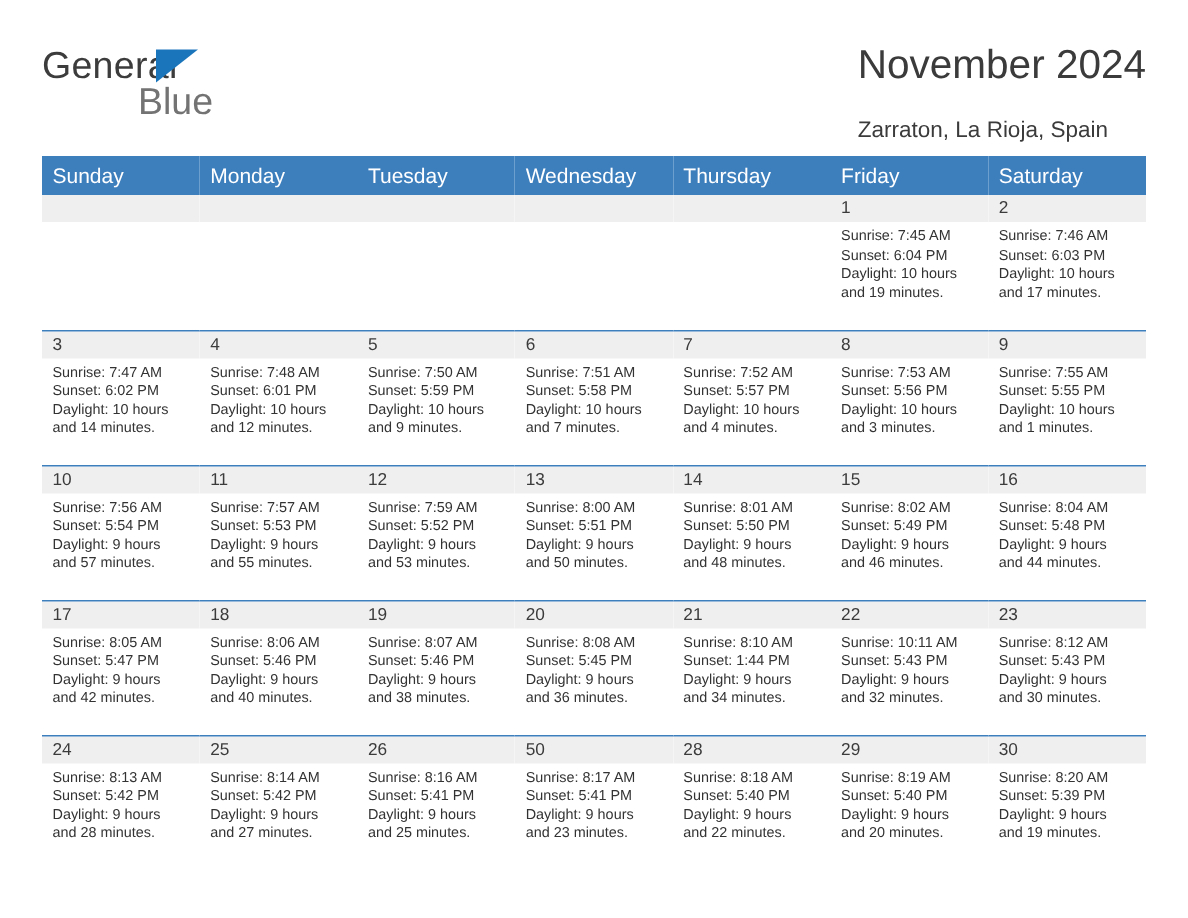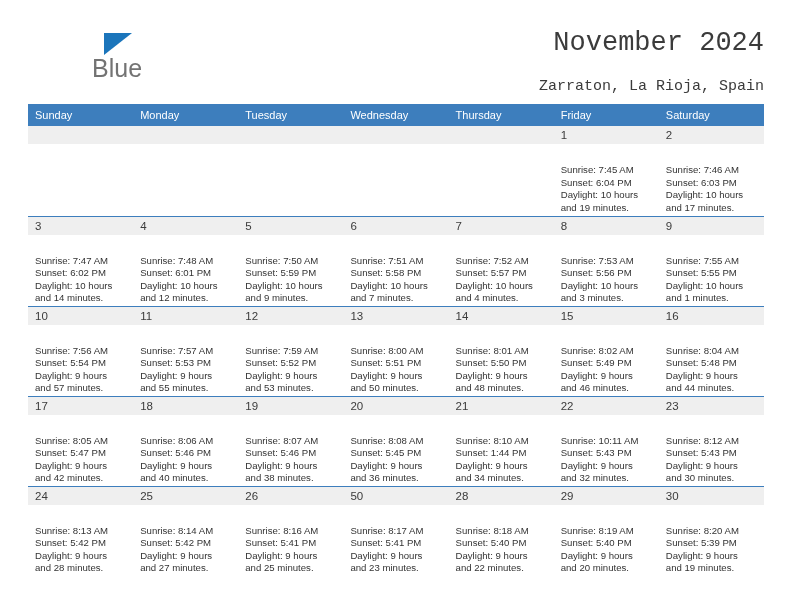"General" span.logo-general { html: none -> <span>General</span> }
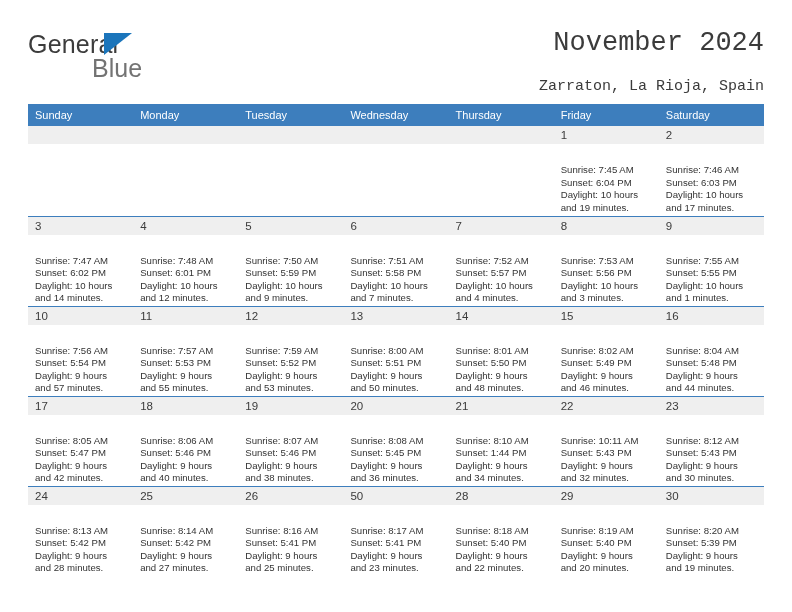"November 2024" .titles { font-family: Liberation Mono, monospace -> none; text-align: right -> none }
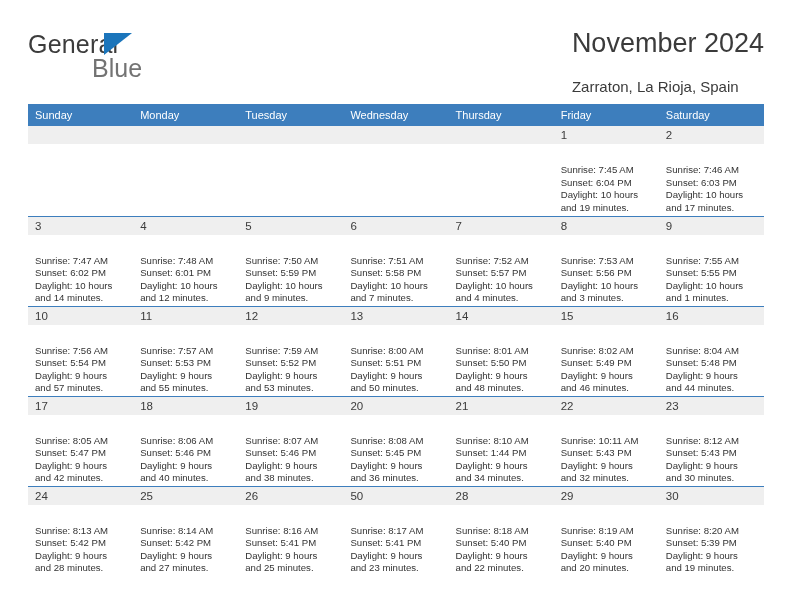"Sunday" .cal th { font-size: 11px -> 14px }
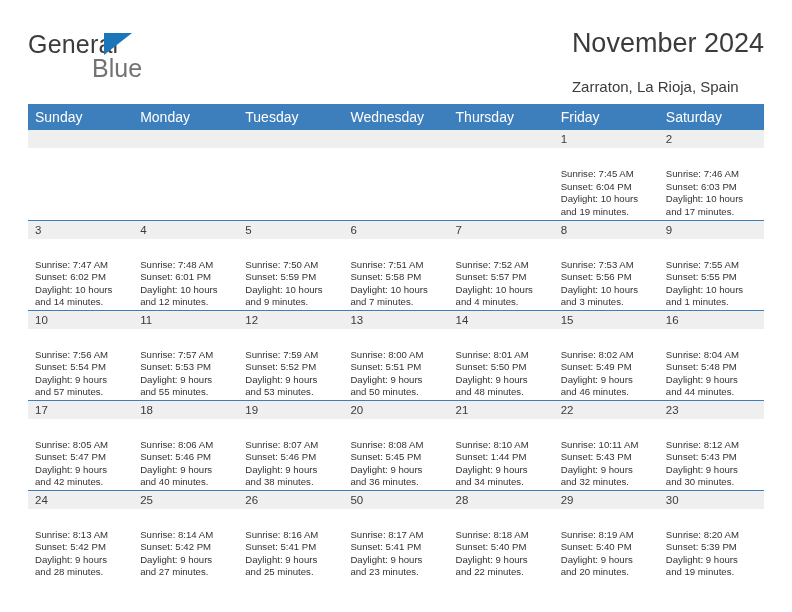"Sunrise: 7:45 AM" .info { padding: 20px 6px 0 7px -> 4px 6px 0 7px }
